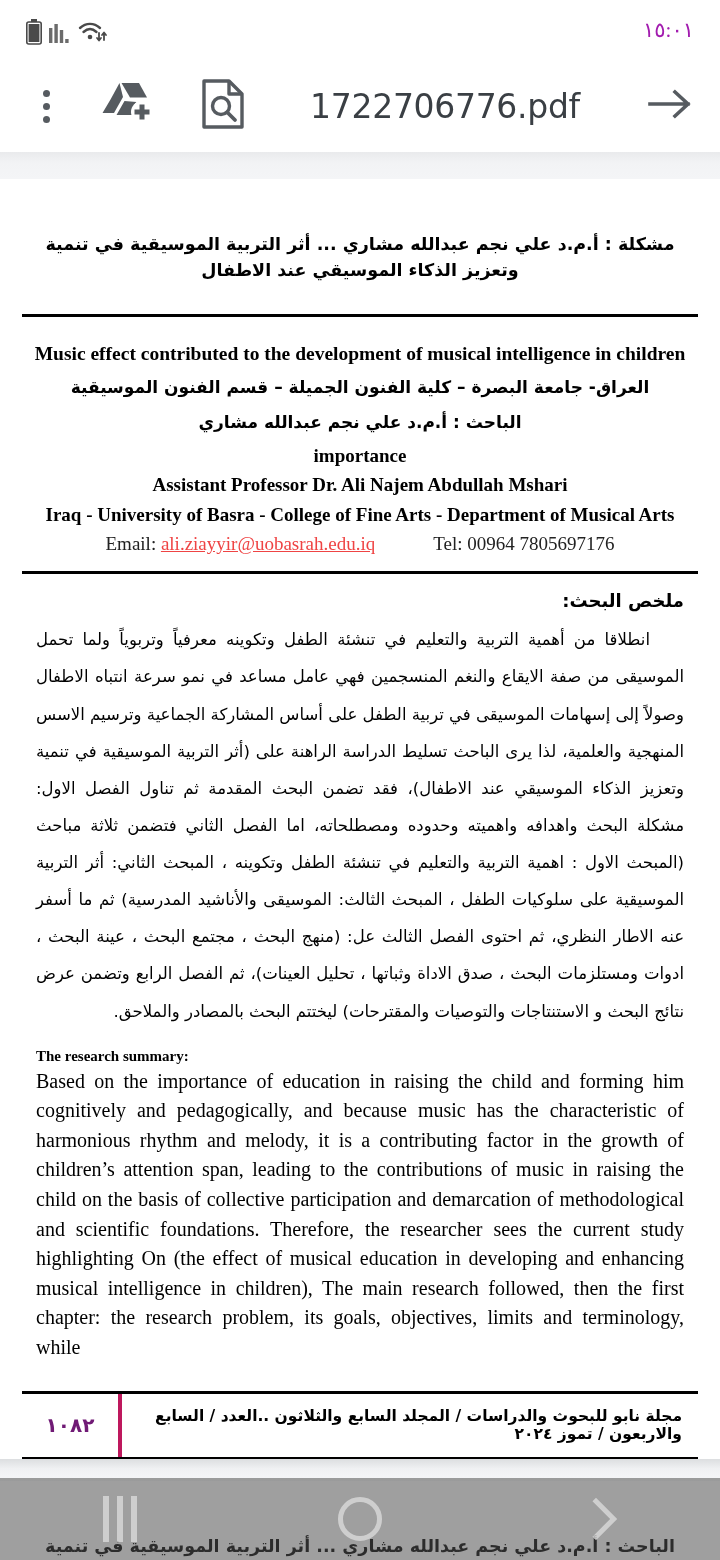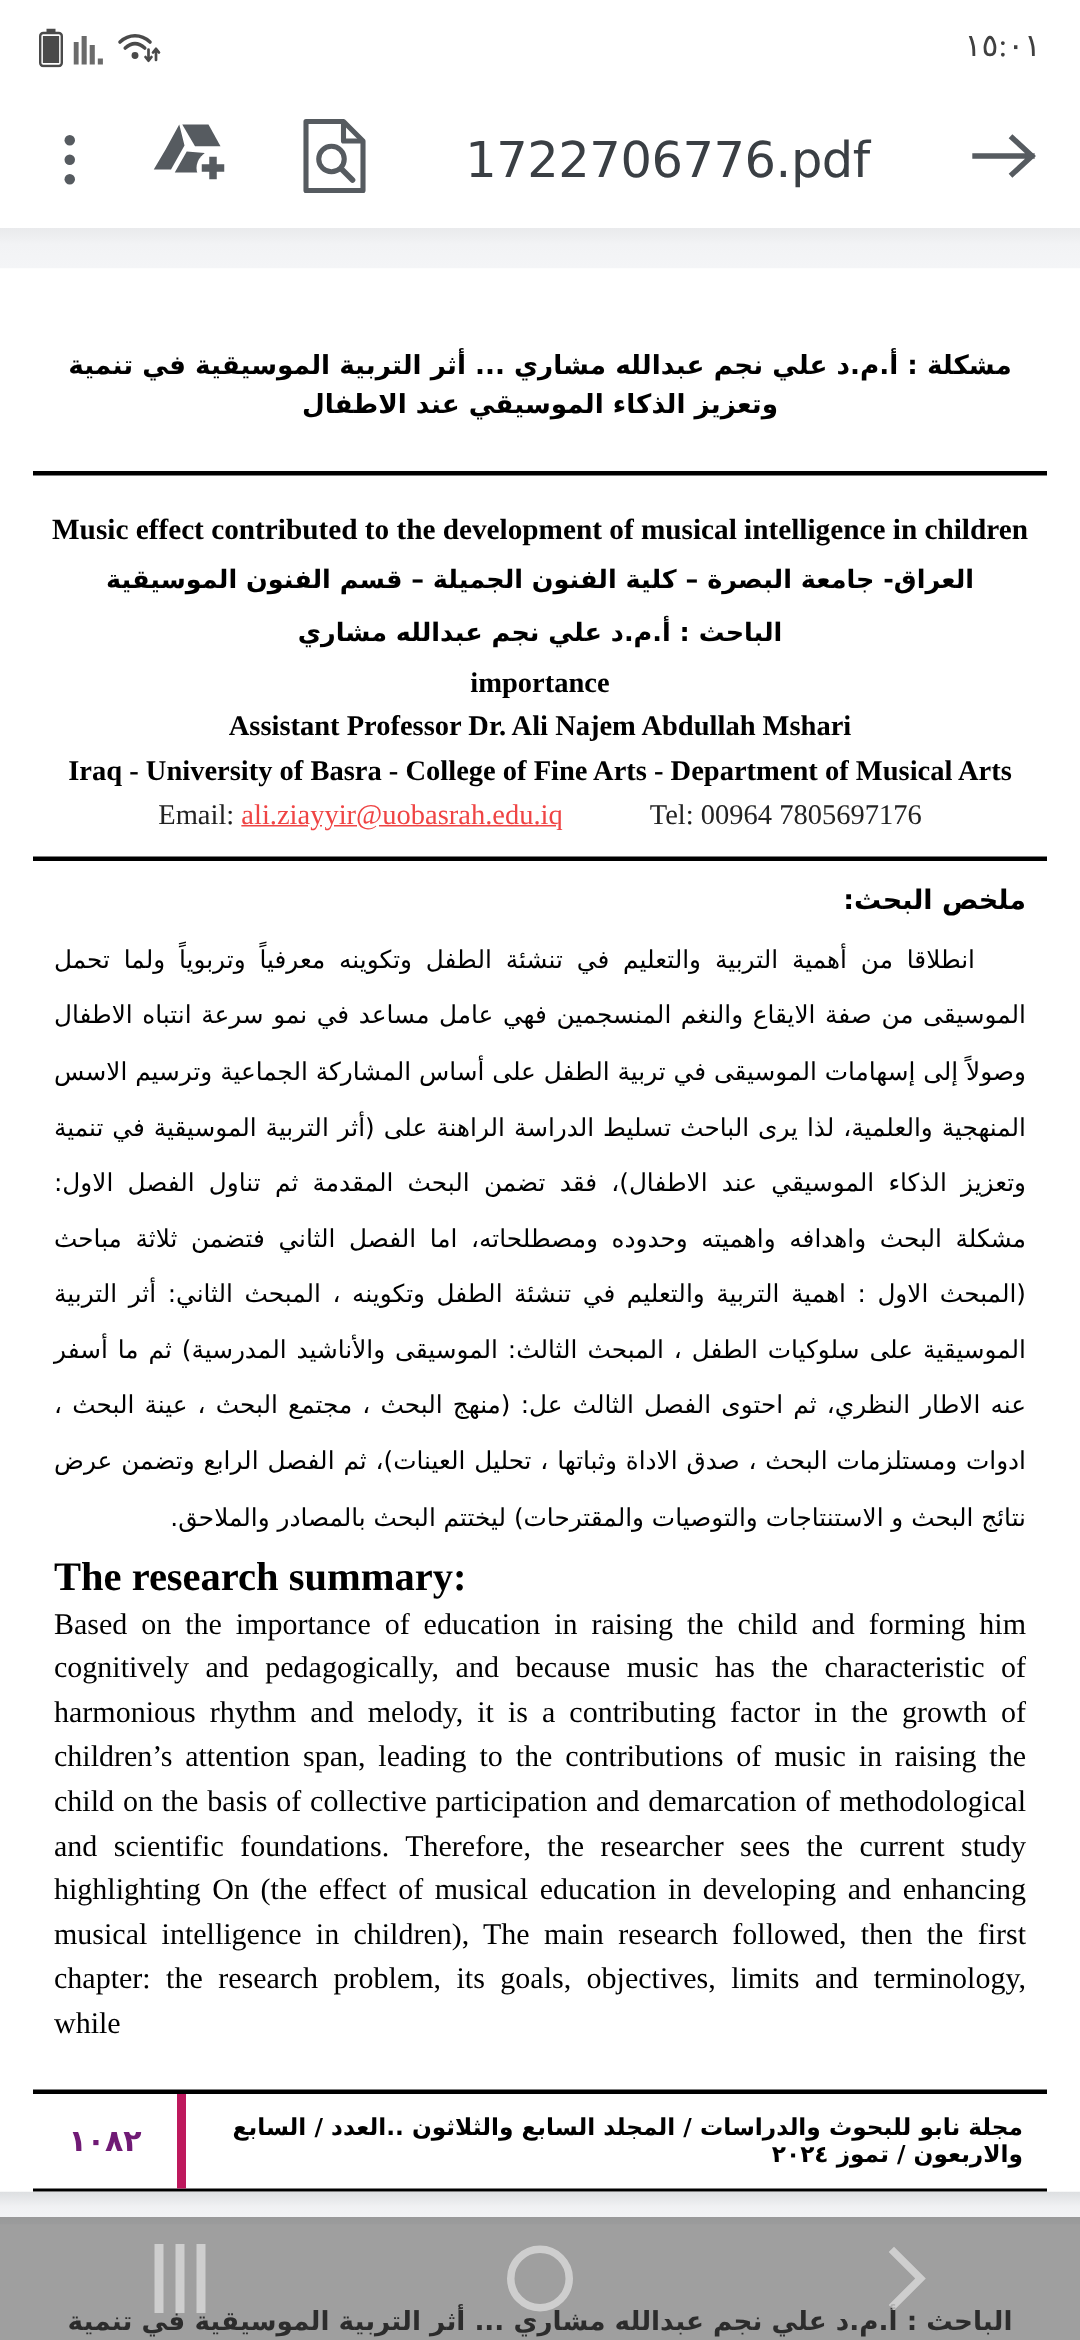"١٥:٠١" .status-time { color: #404040 -> #a21caf }
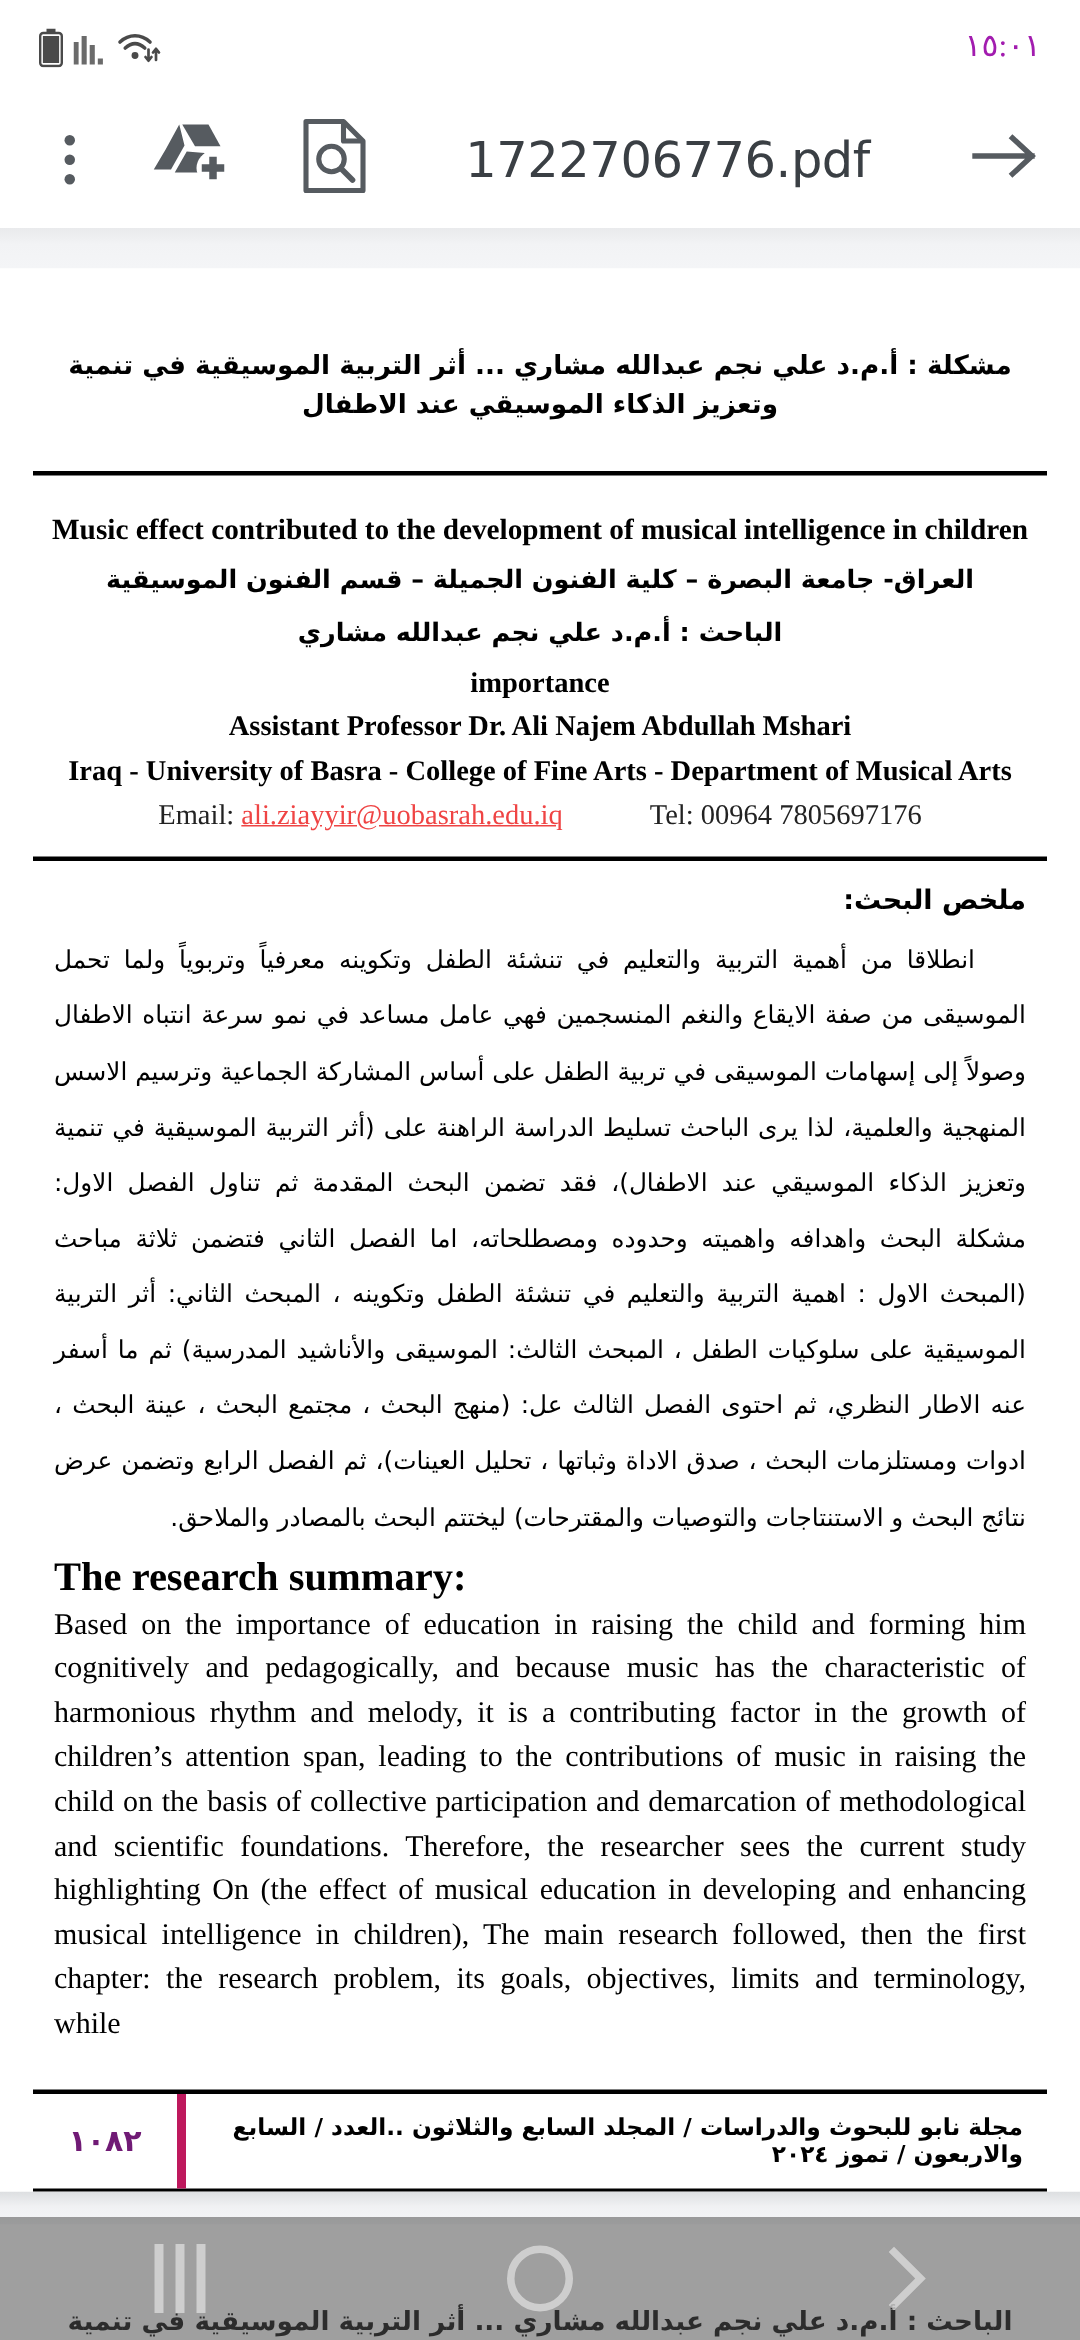"The research summary:" .en-head { font-size: 27px -> 15px; margin-top: 6px -> 18px }
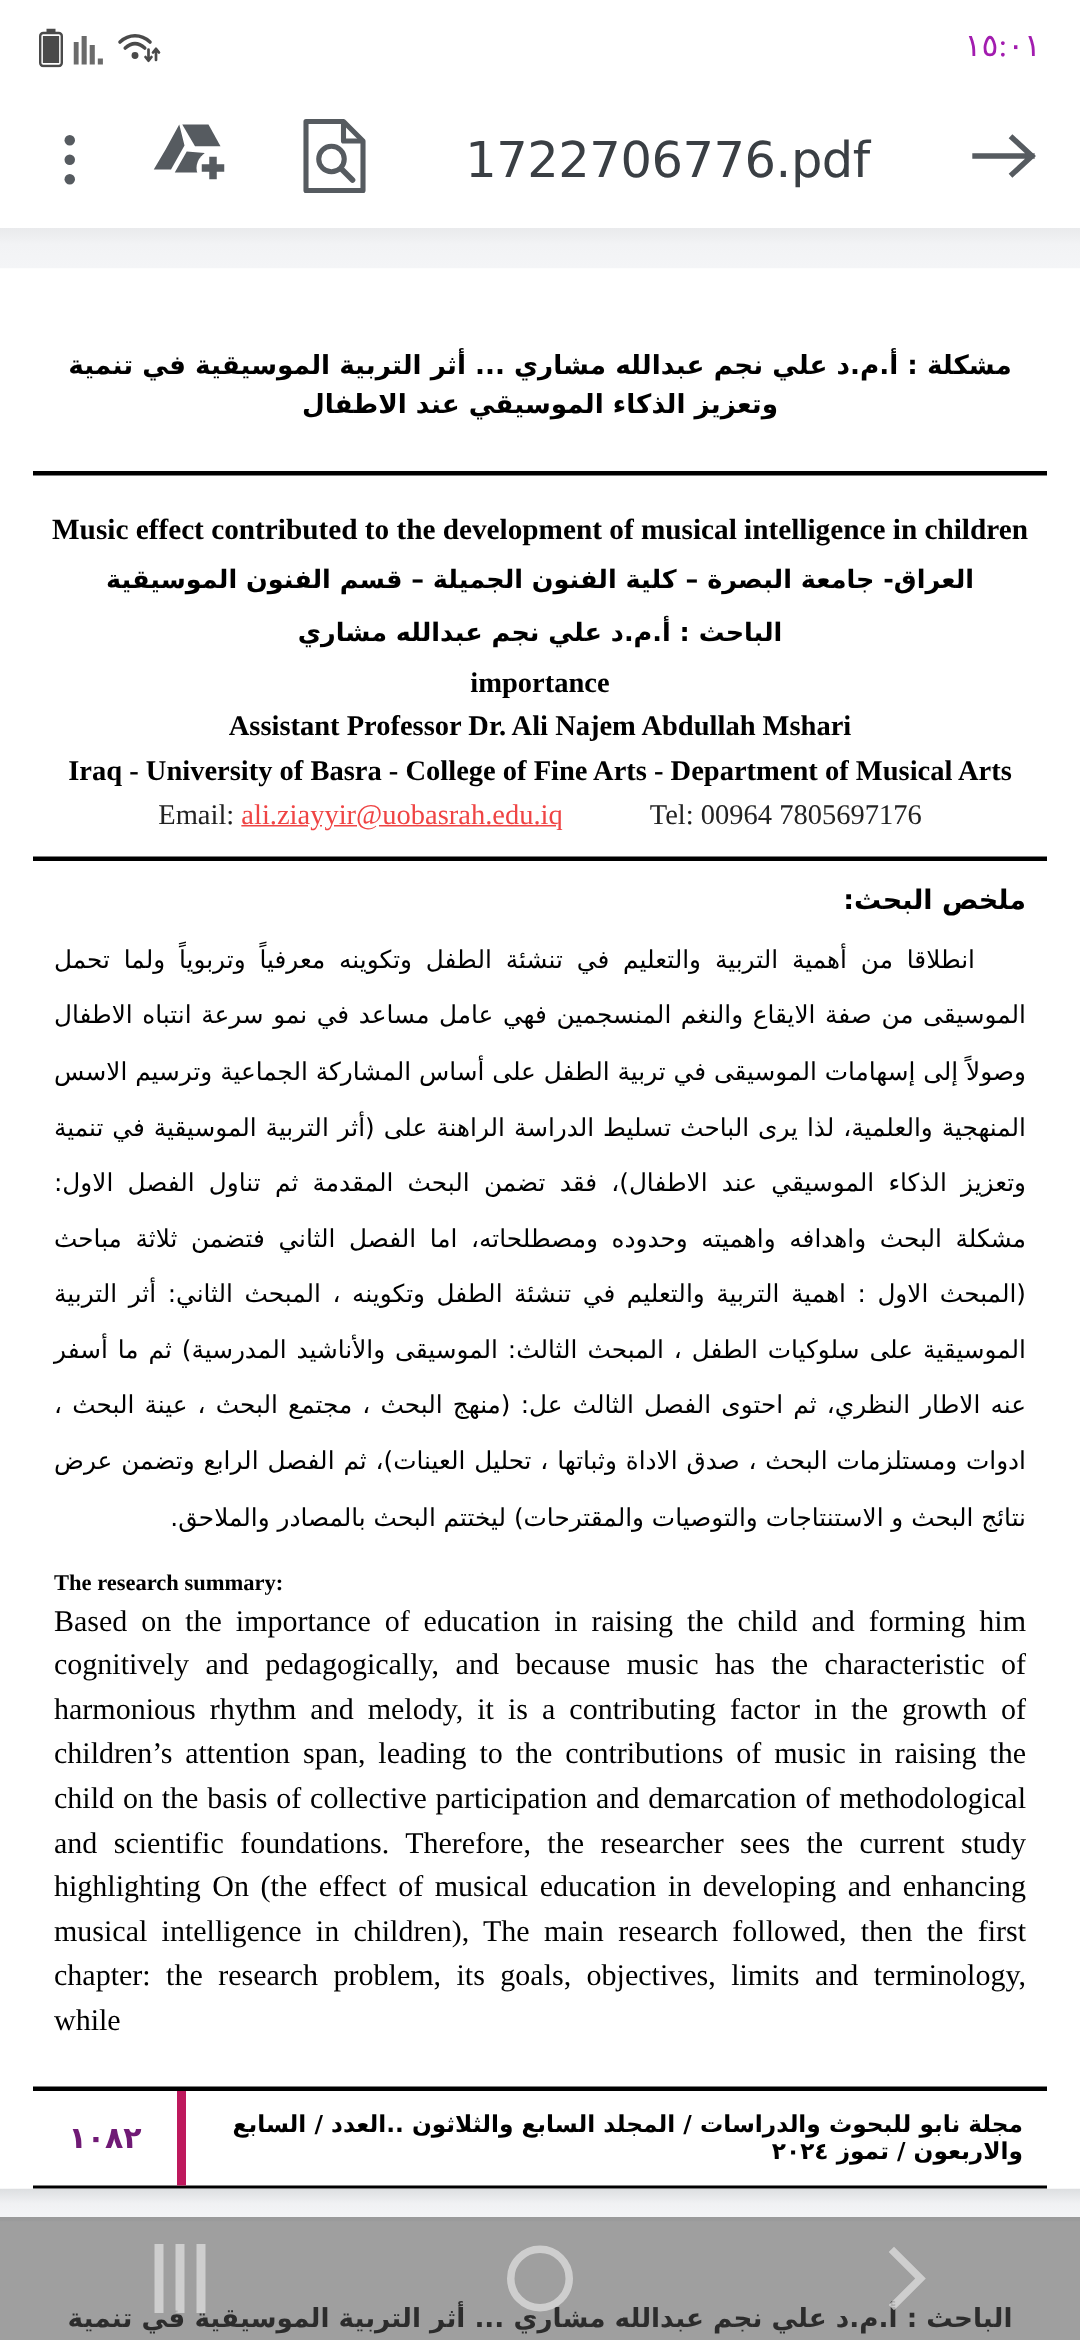"مجلة نابو للبحوث والدراسات /" .footer-main { border-left: 6px solid #be185d -> 4px solid #be185d }
